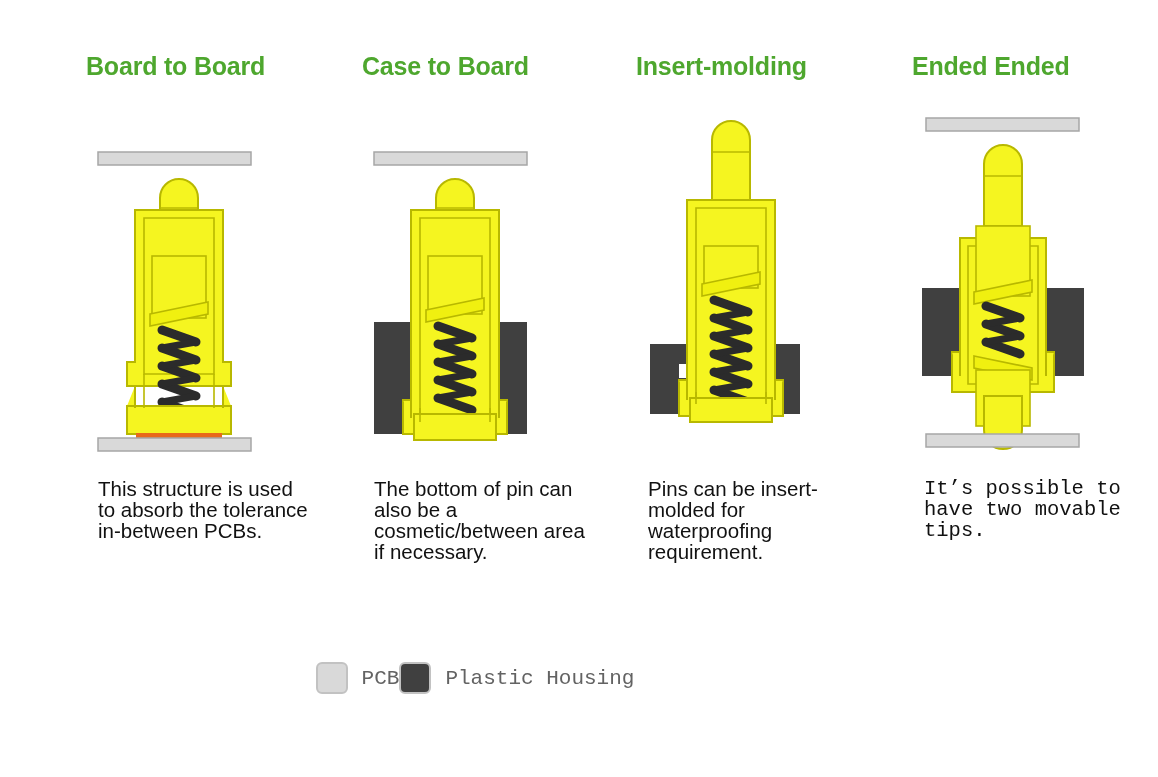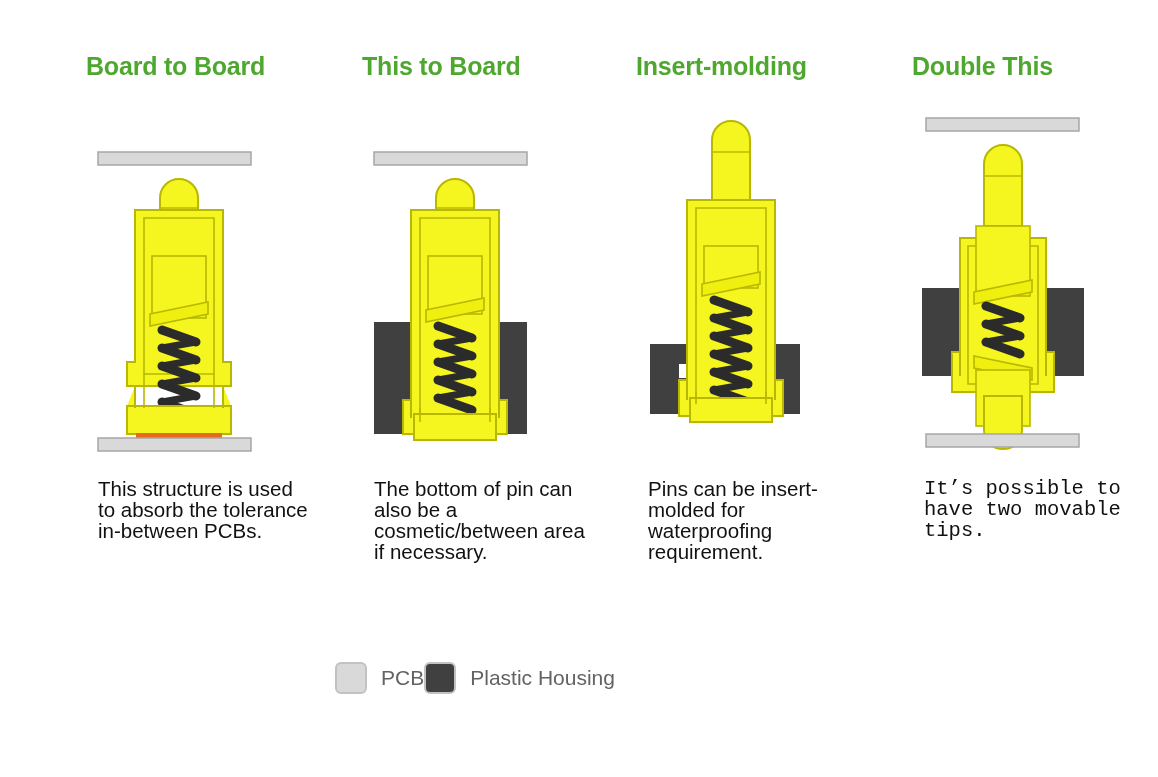"This to Board" div.heading { text: This -> Case }
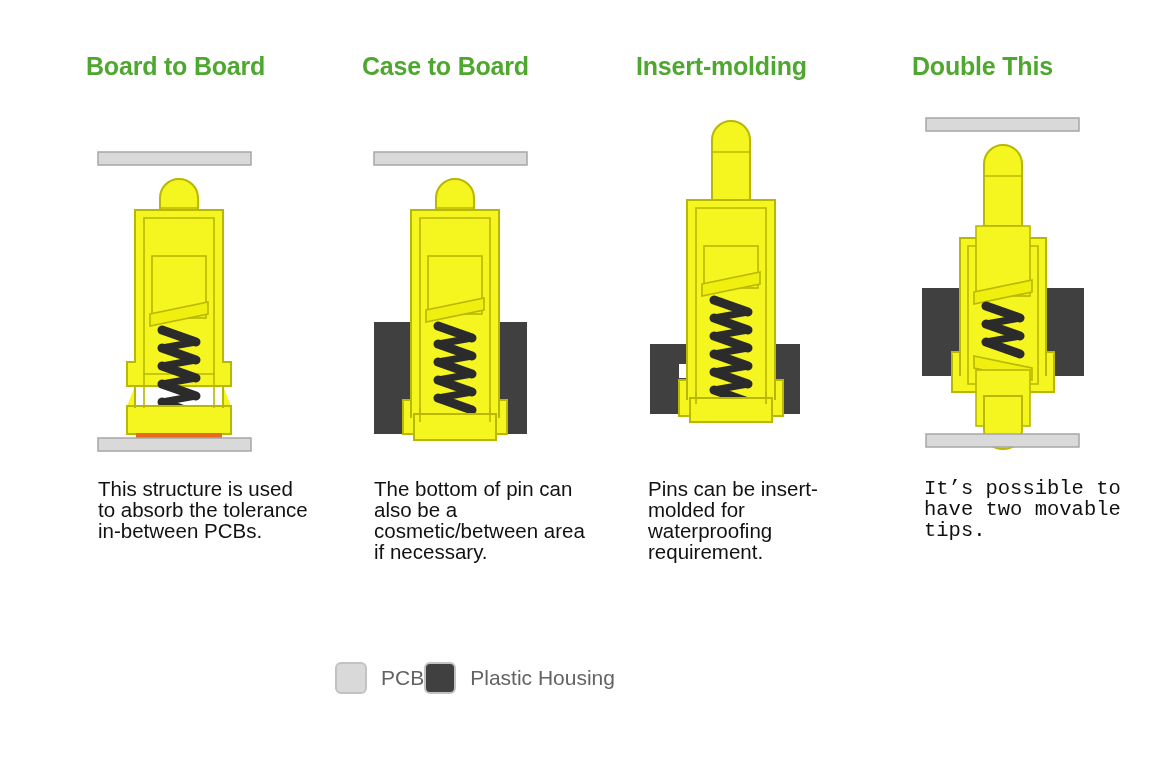"Double This" div.heading { text: Double This -> Ended Ended }
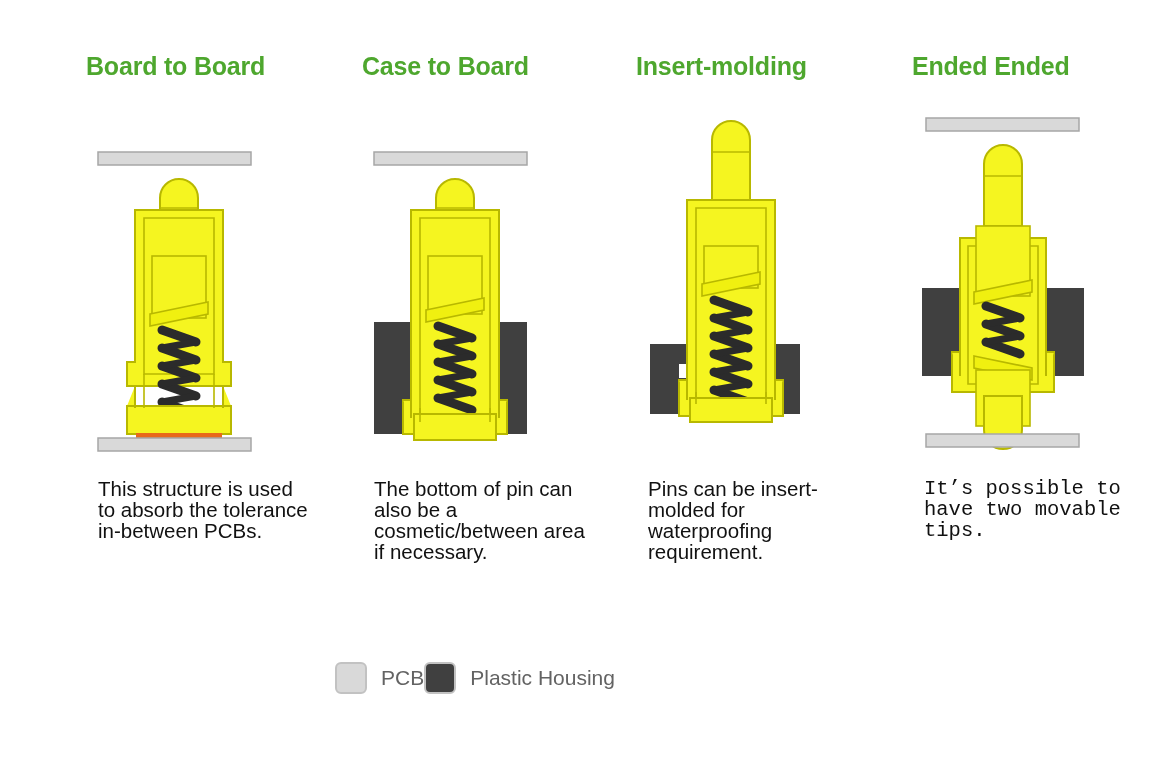"PCB" .legend { font-family: none -> Liberation Mono, monospace }
